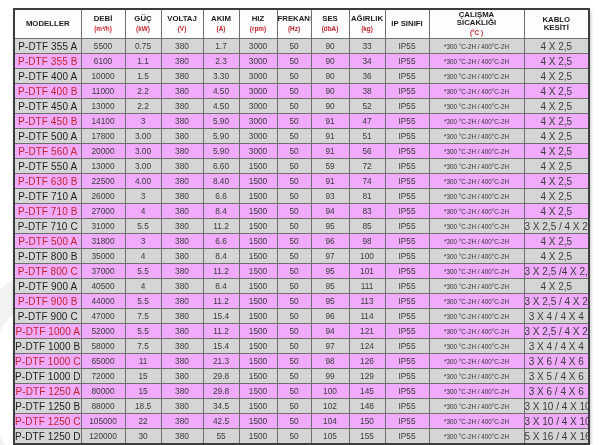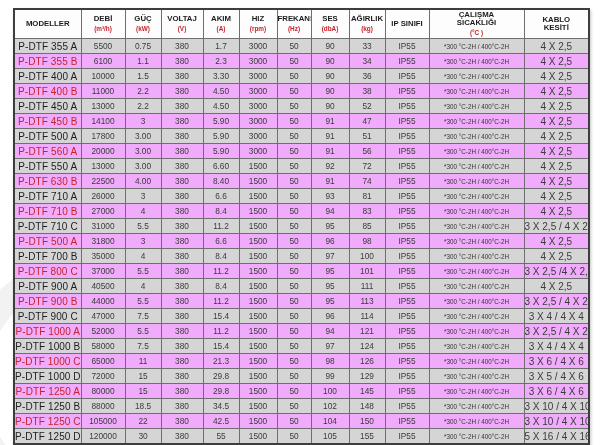"92" td { text: 92 -> 59 }
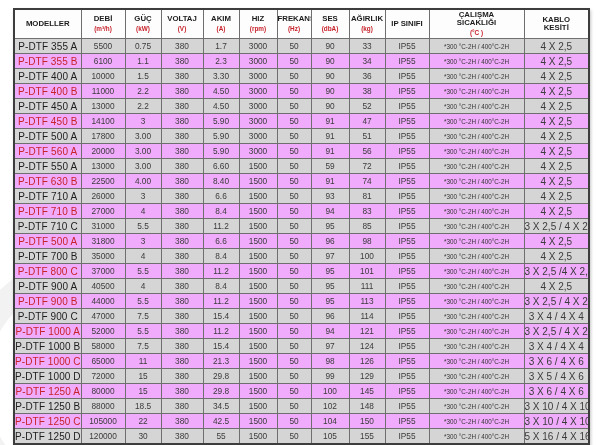"P-DTF 700 B" td.model { text: 700 -> 800 }
